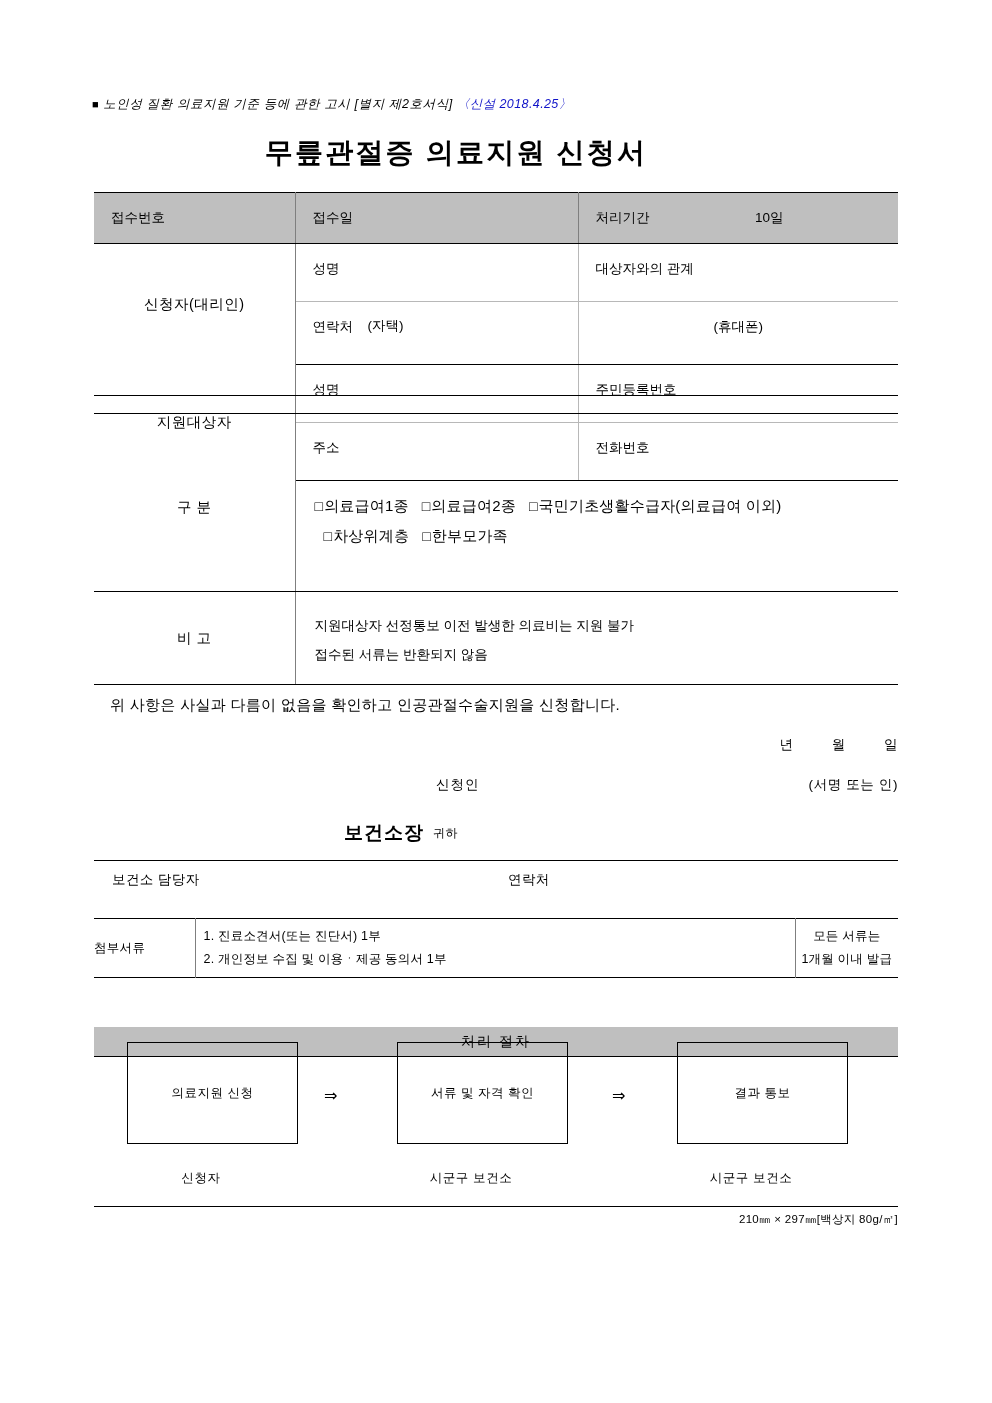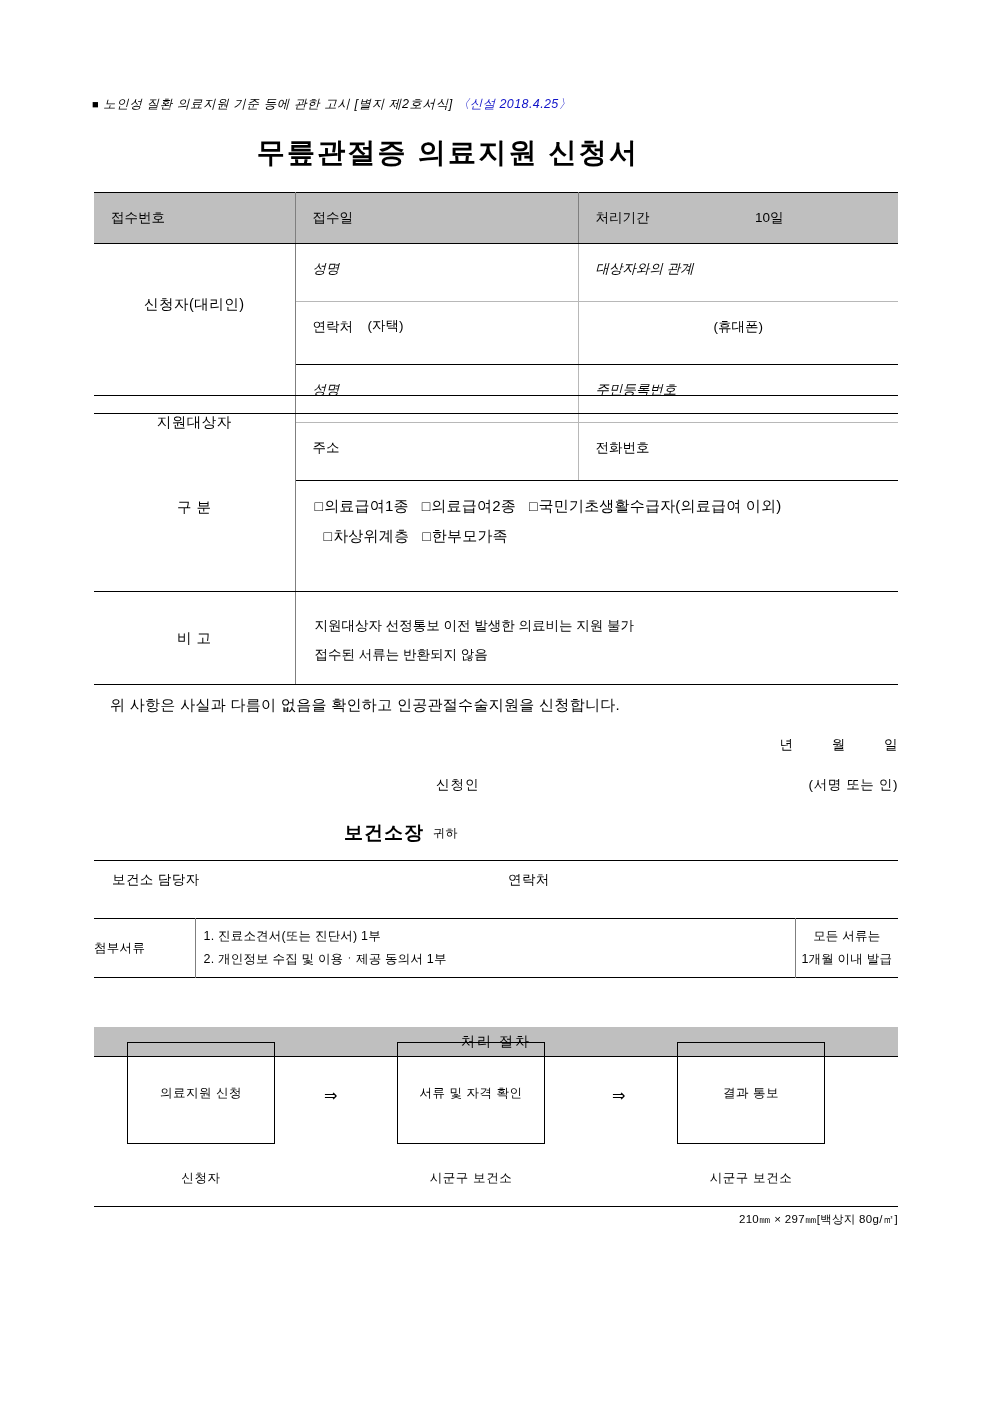"무릎관절증 의료지원 신청서" .doc-title { left: 0 -> 8px }
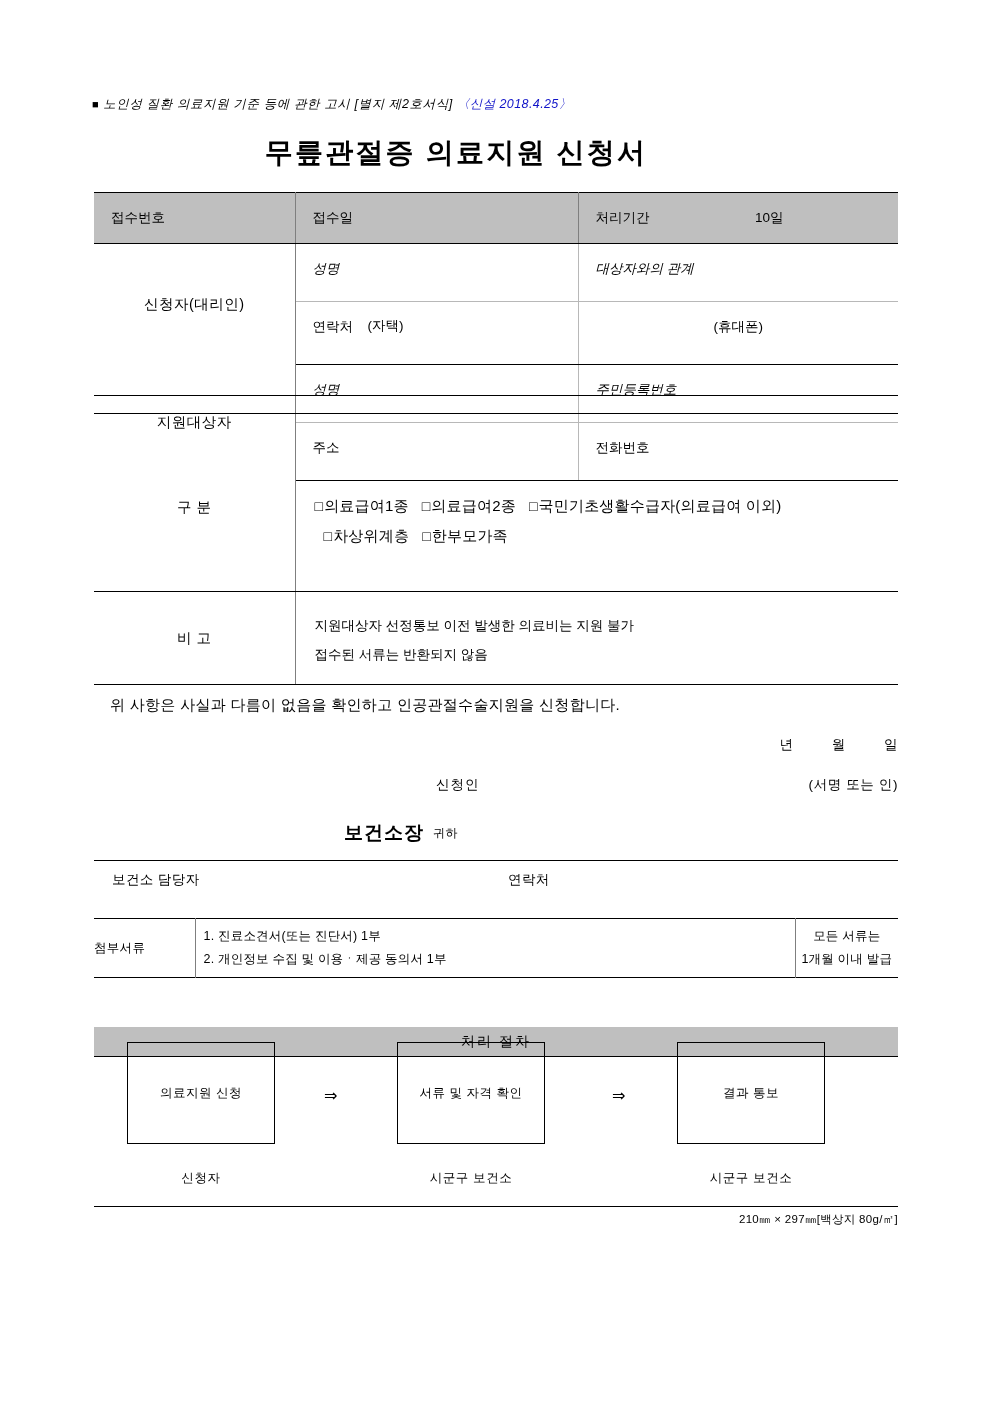"성명" .thin-b { font-style: italic -> none }
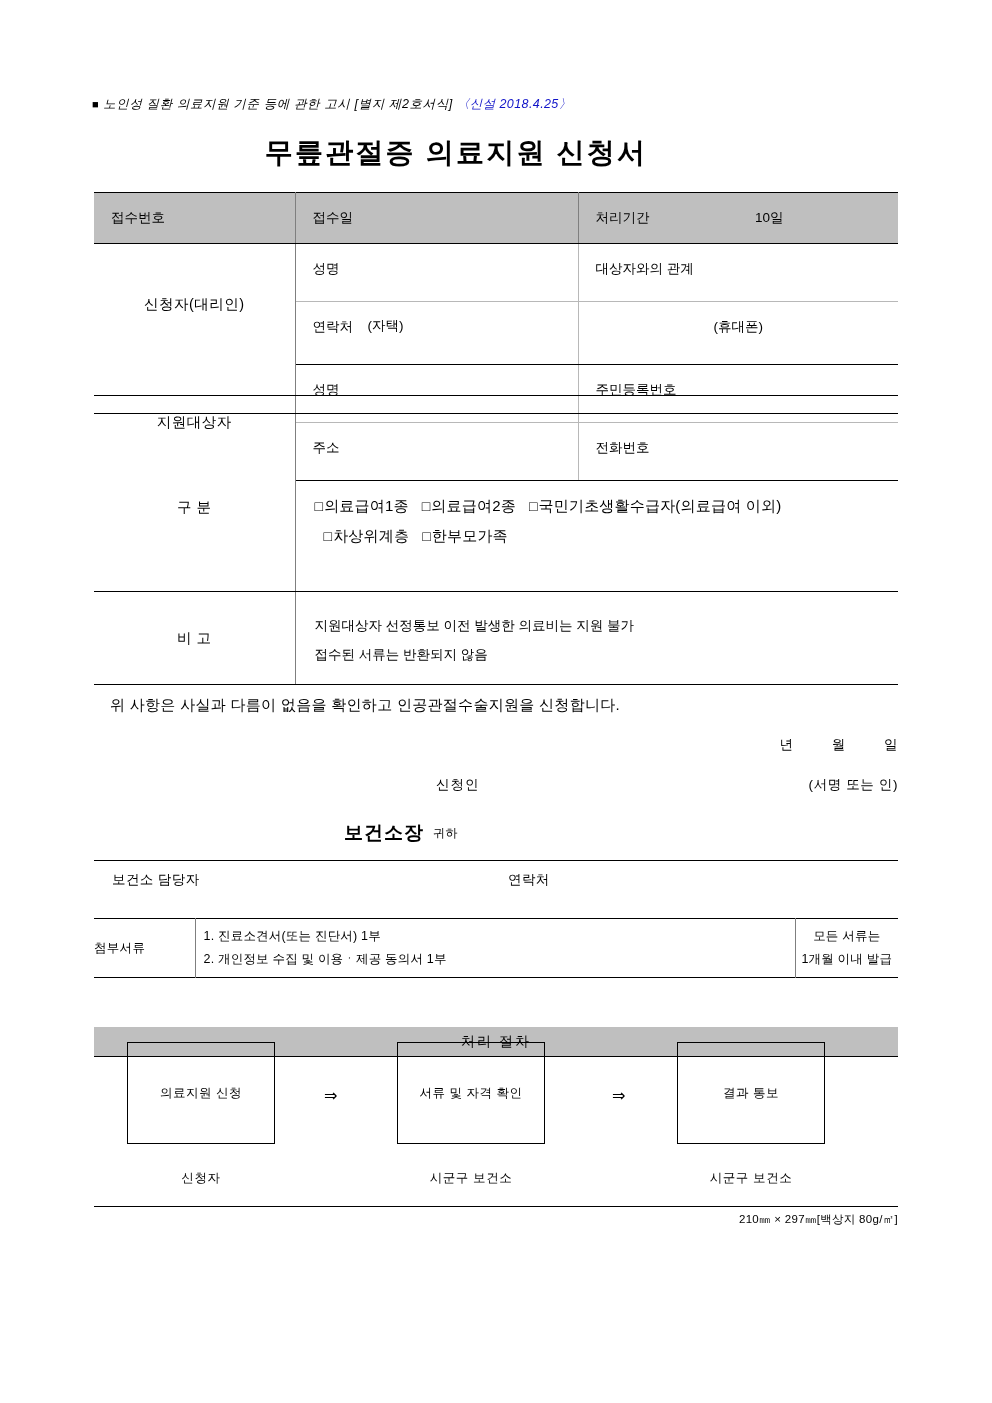"의료지원 신청" .fbox { width: 148px -> 171px }
